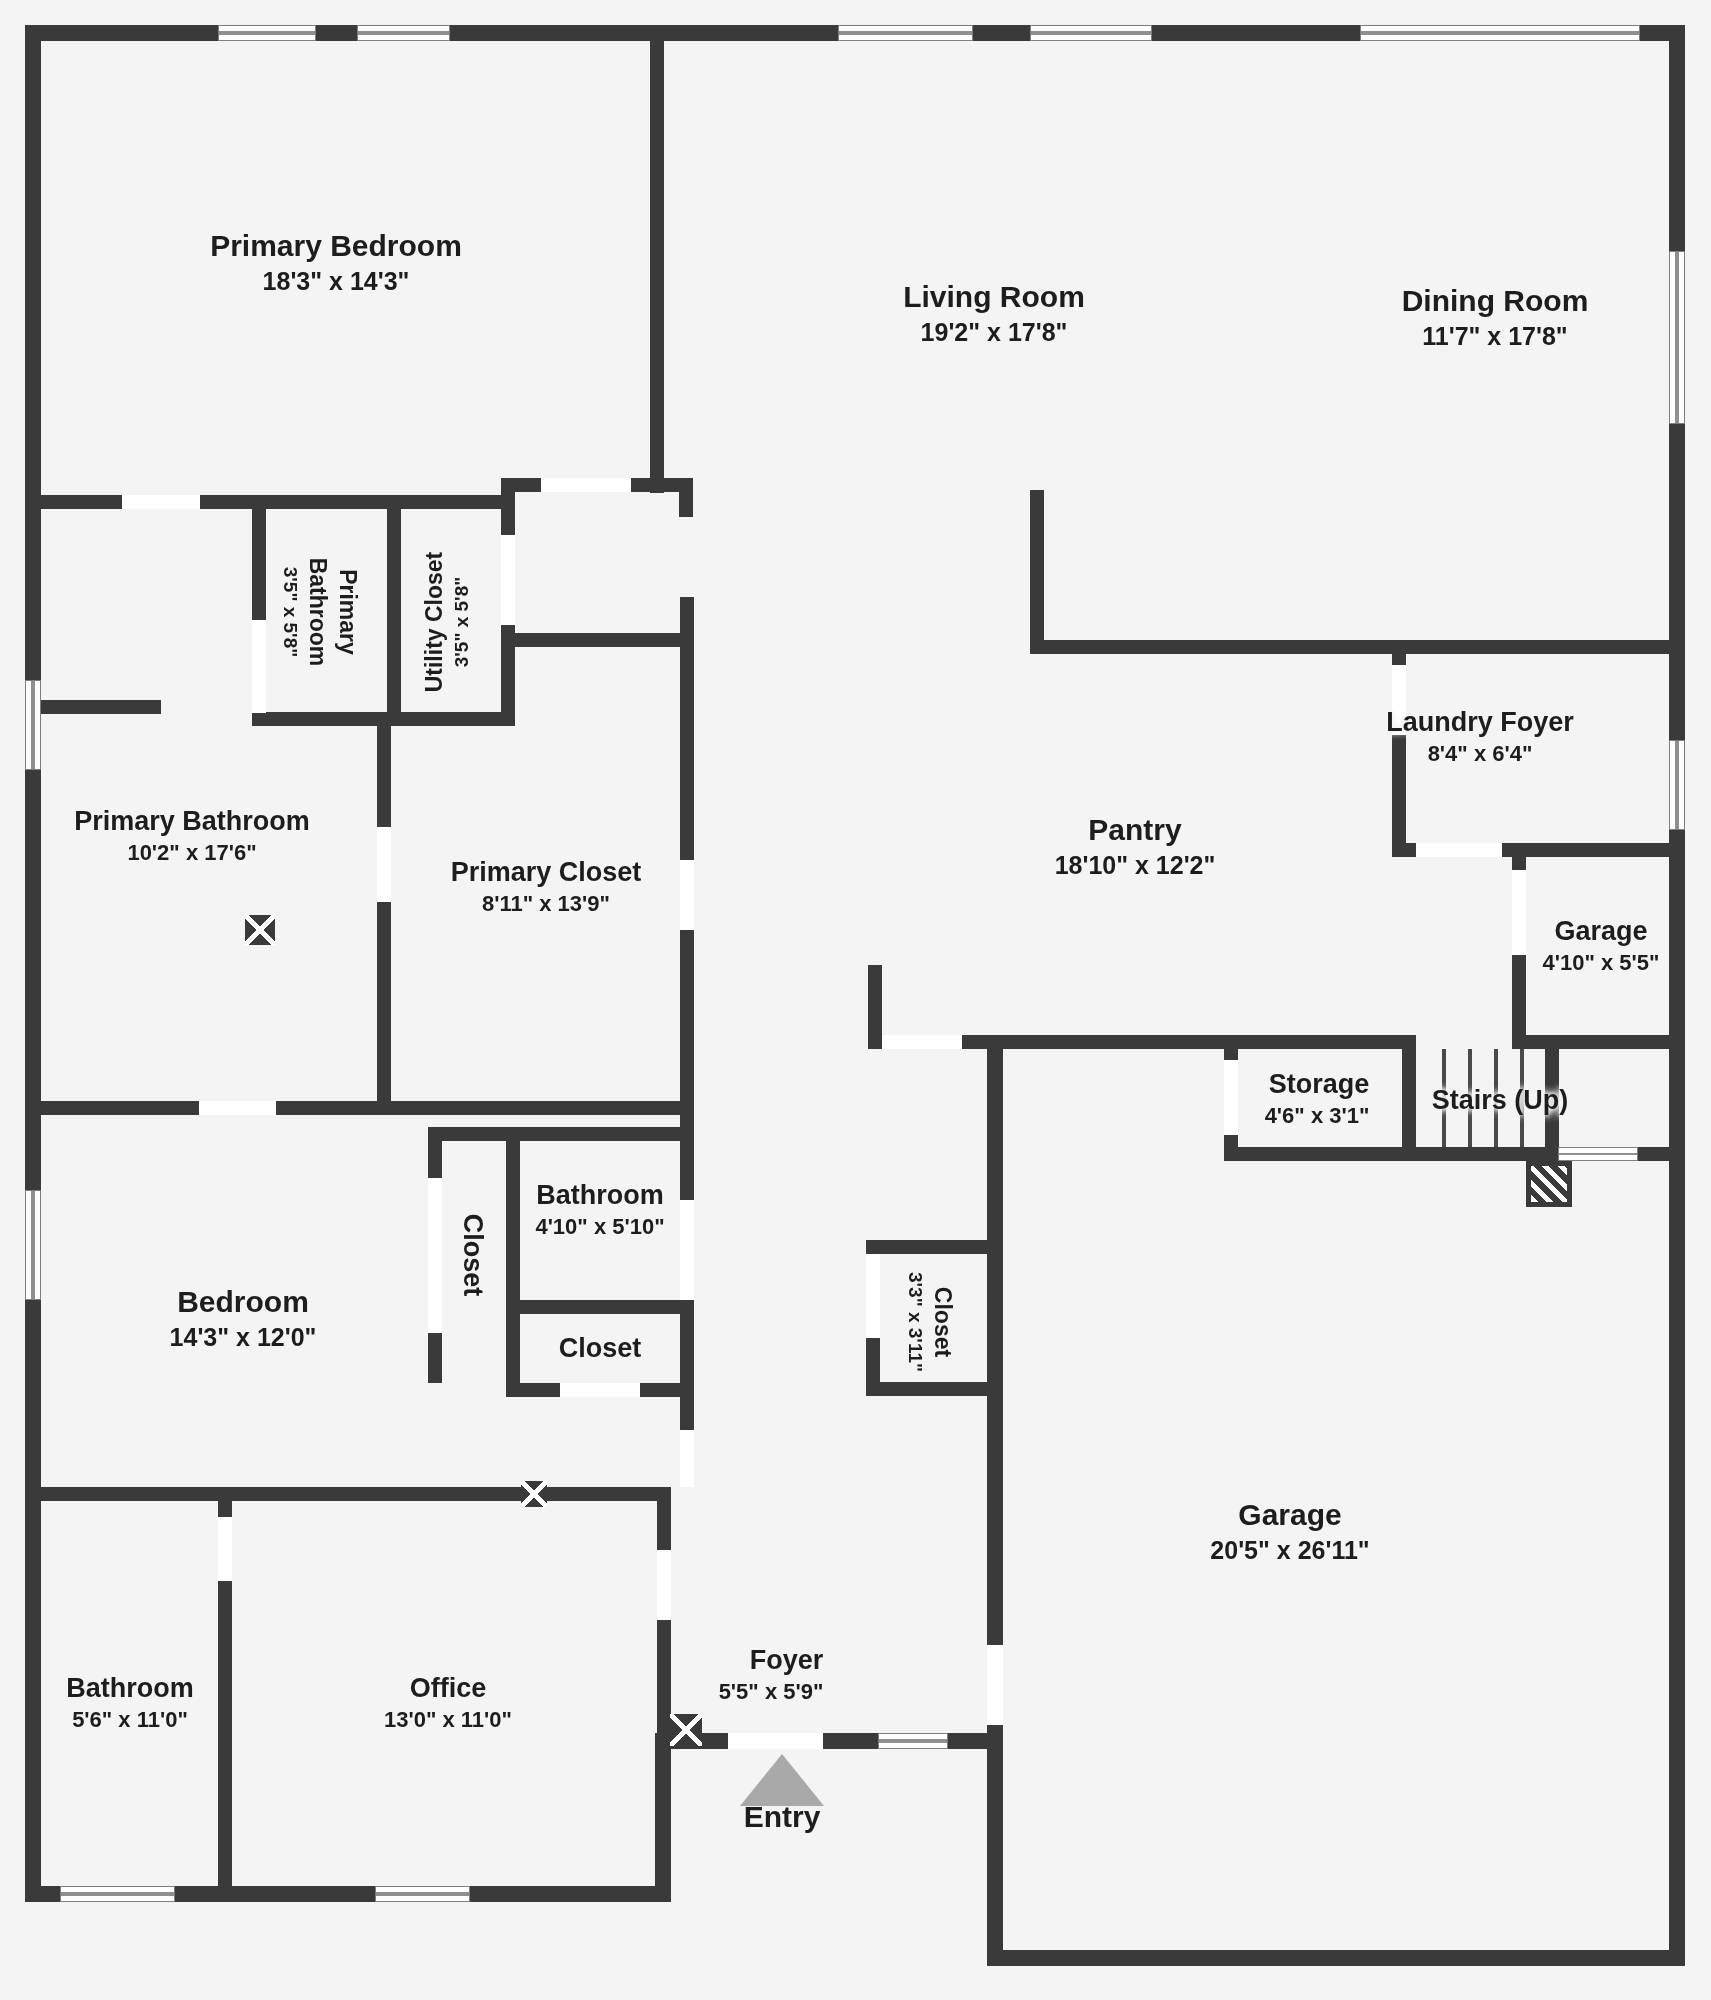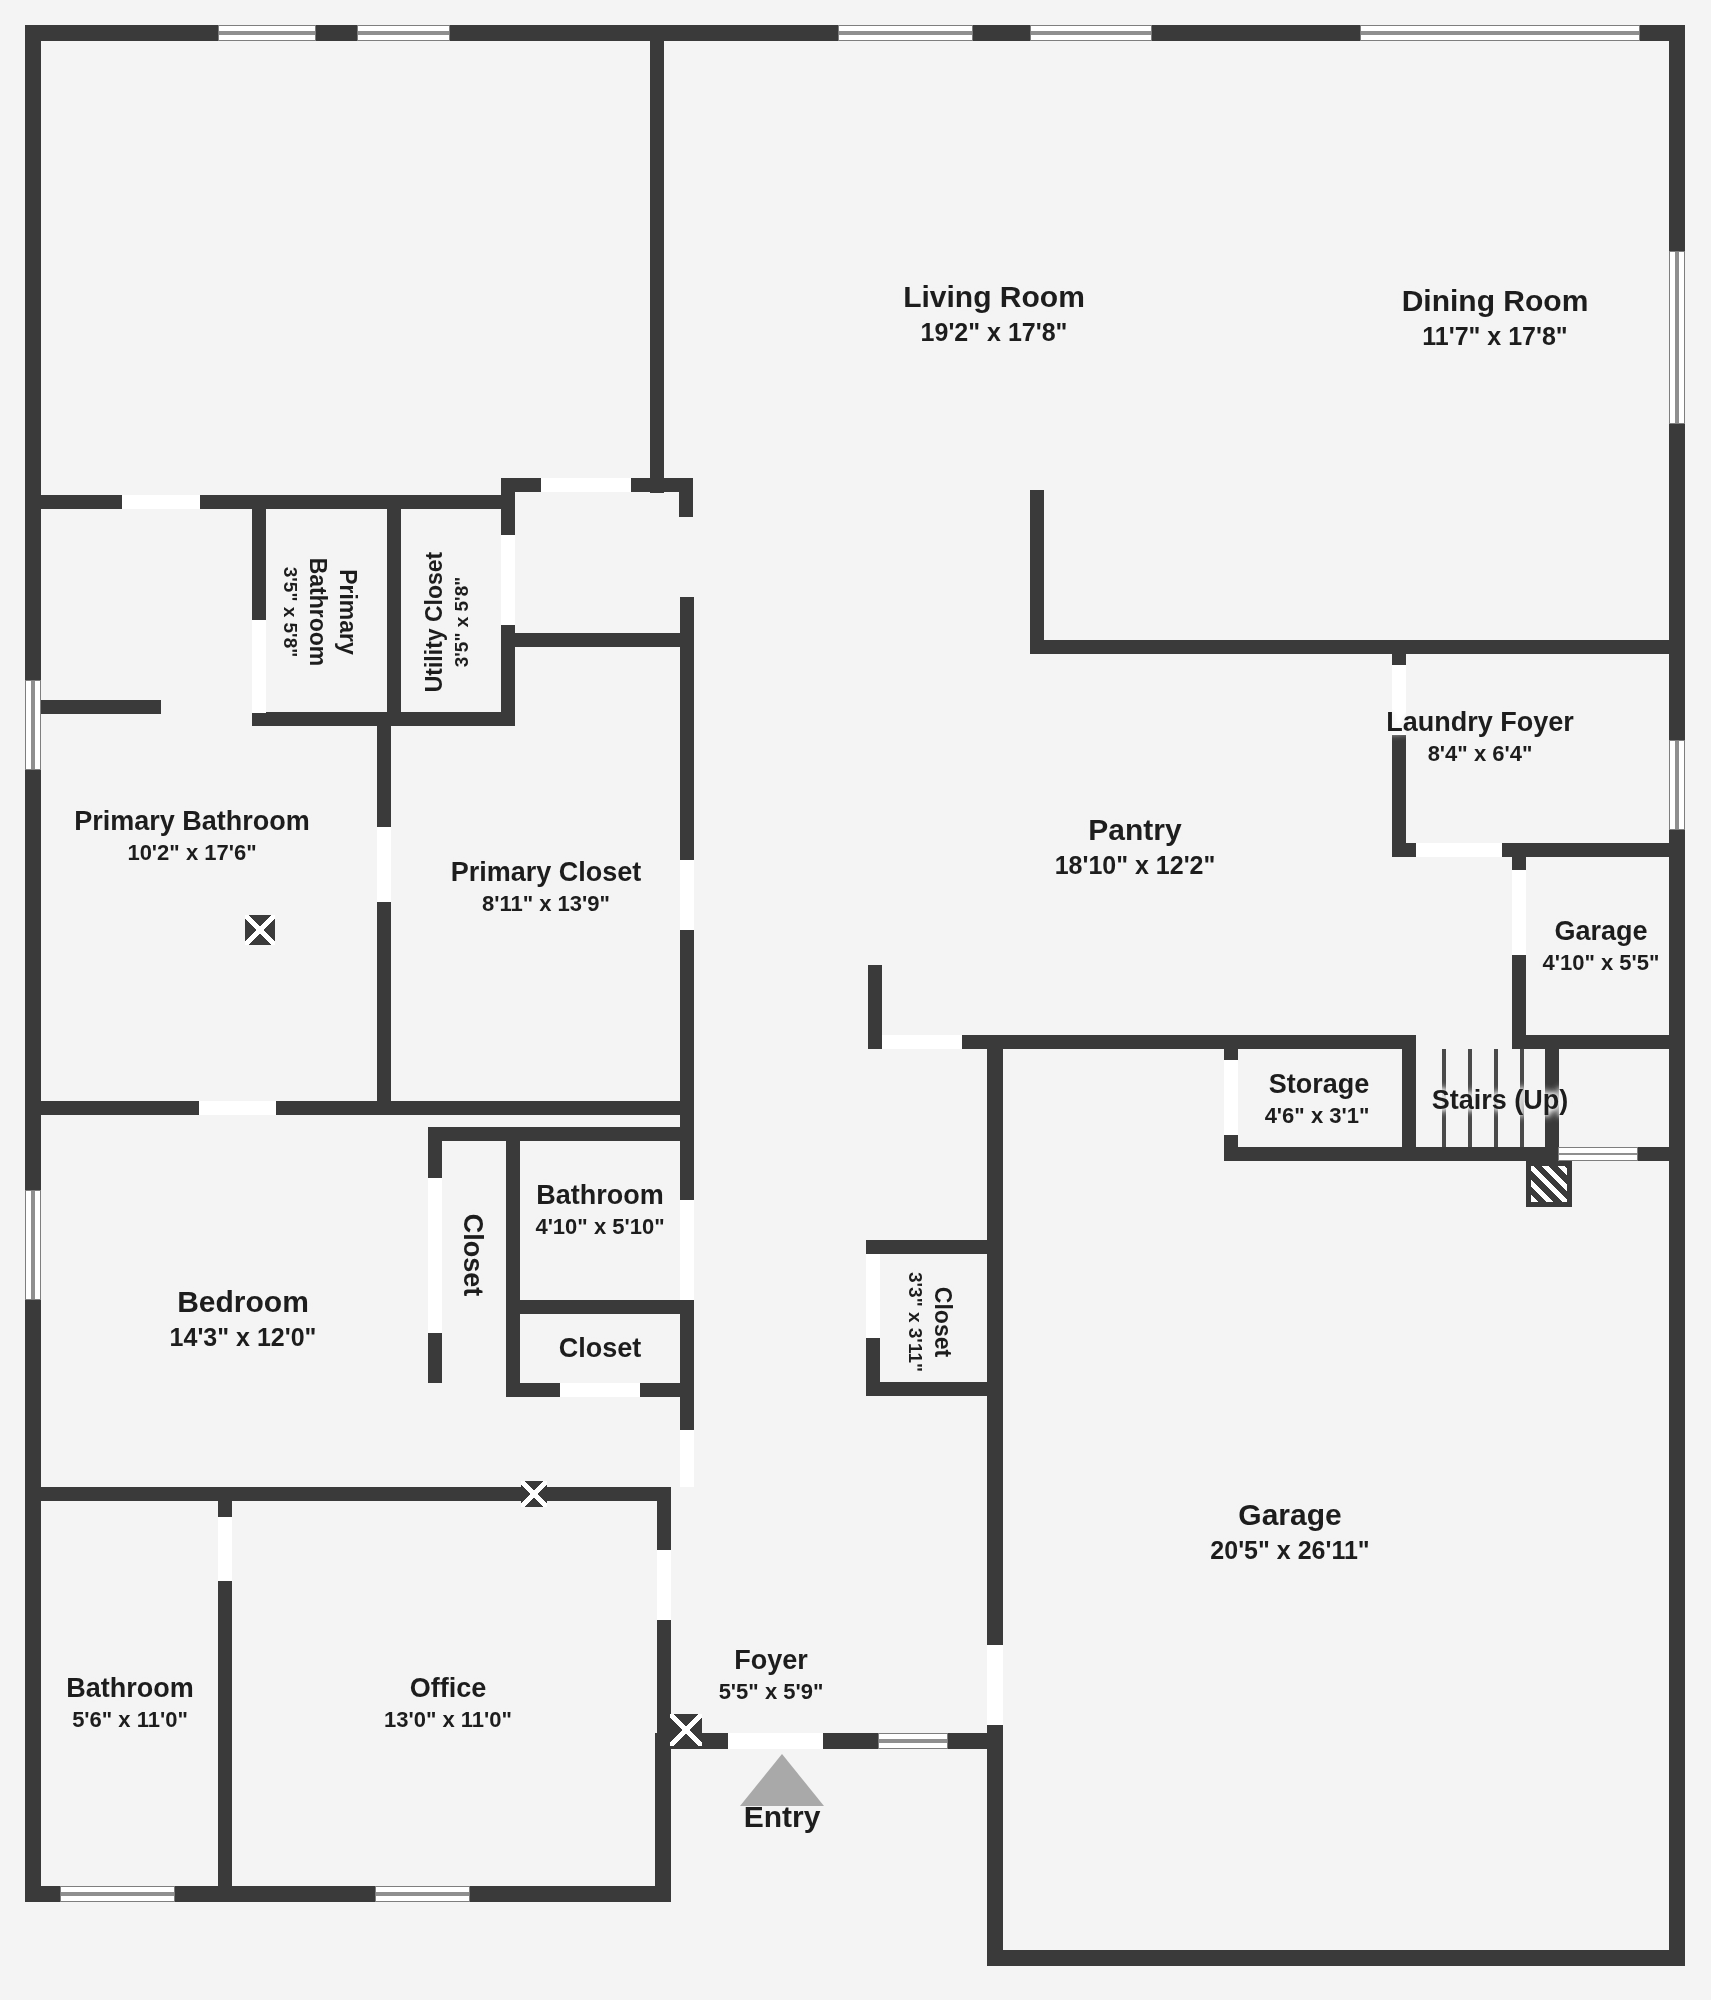"Primary Bedroom" div.room-label { html: none -> <div> <div>Primary Bedroom</div> <div>18'3" x 14'3"</div> </div> }
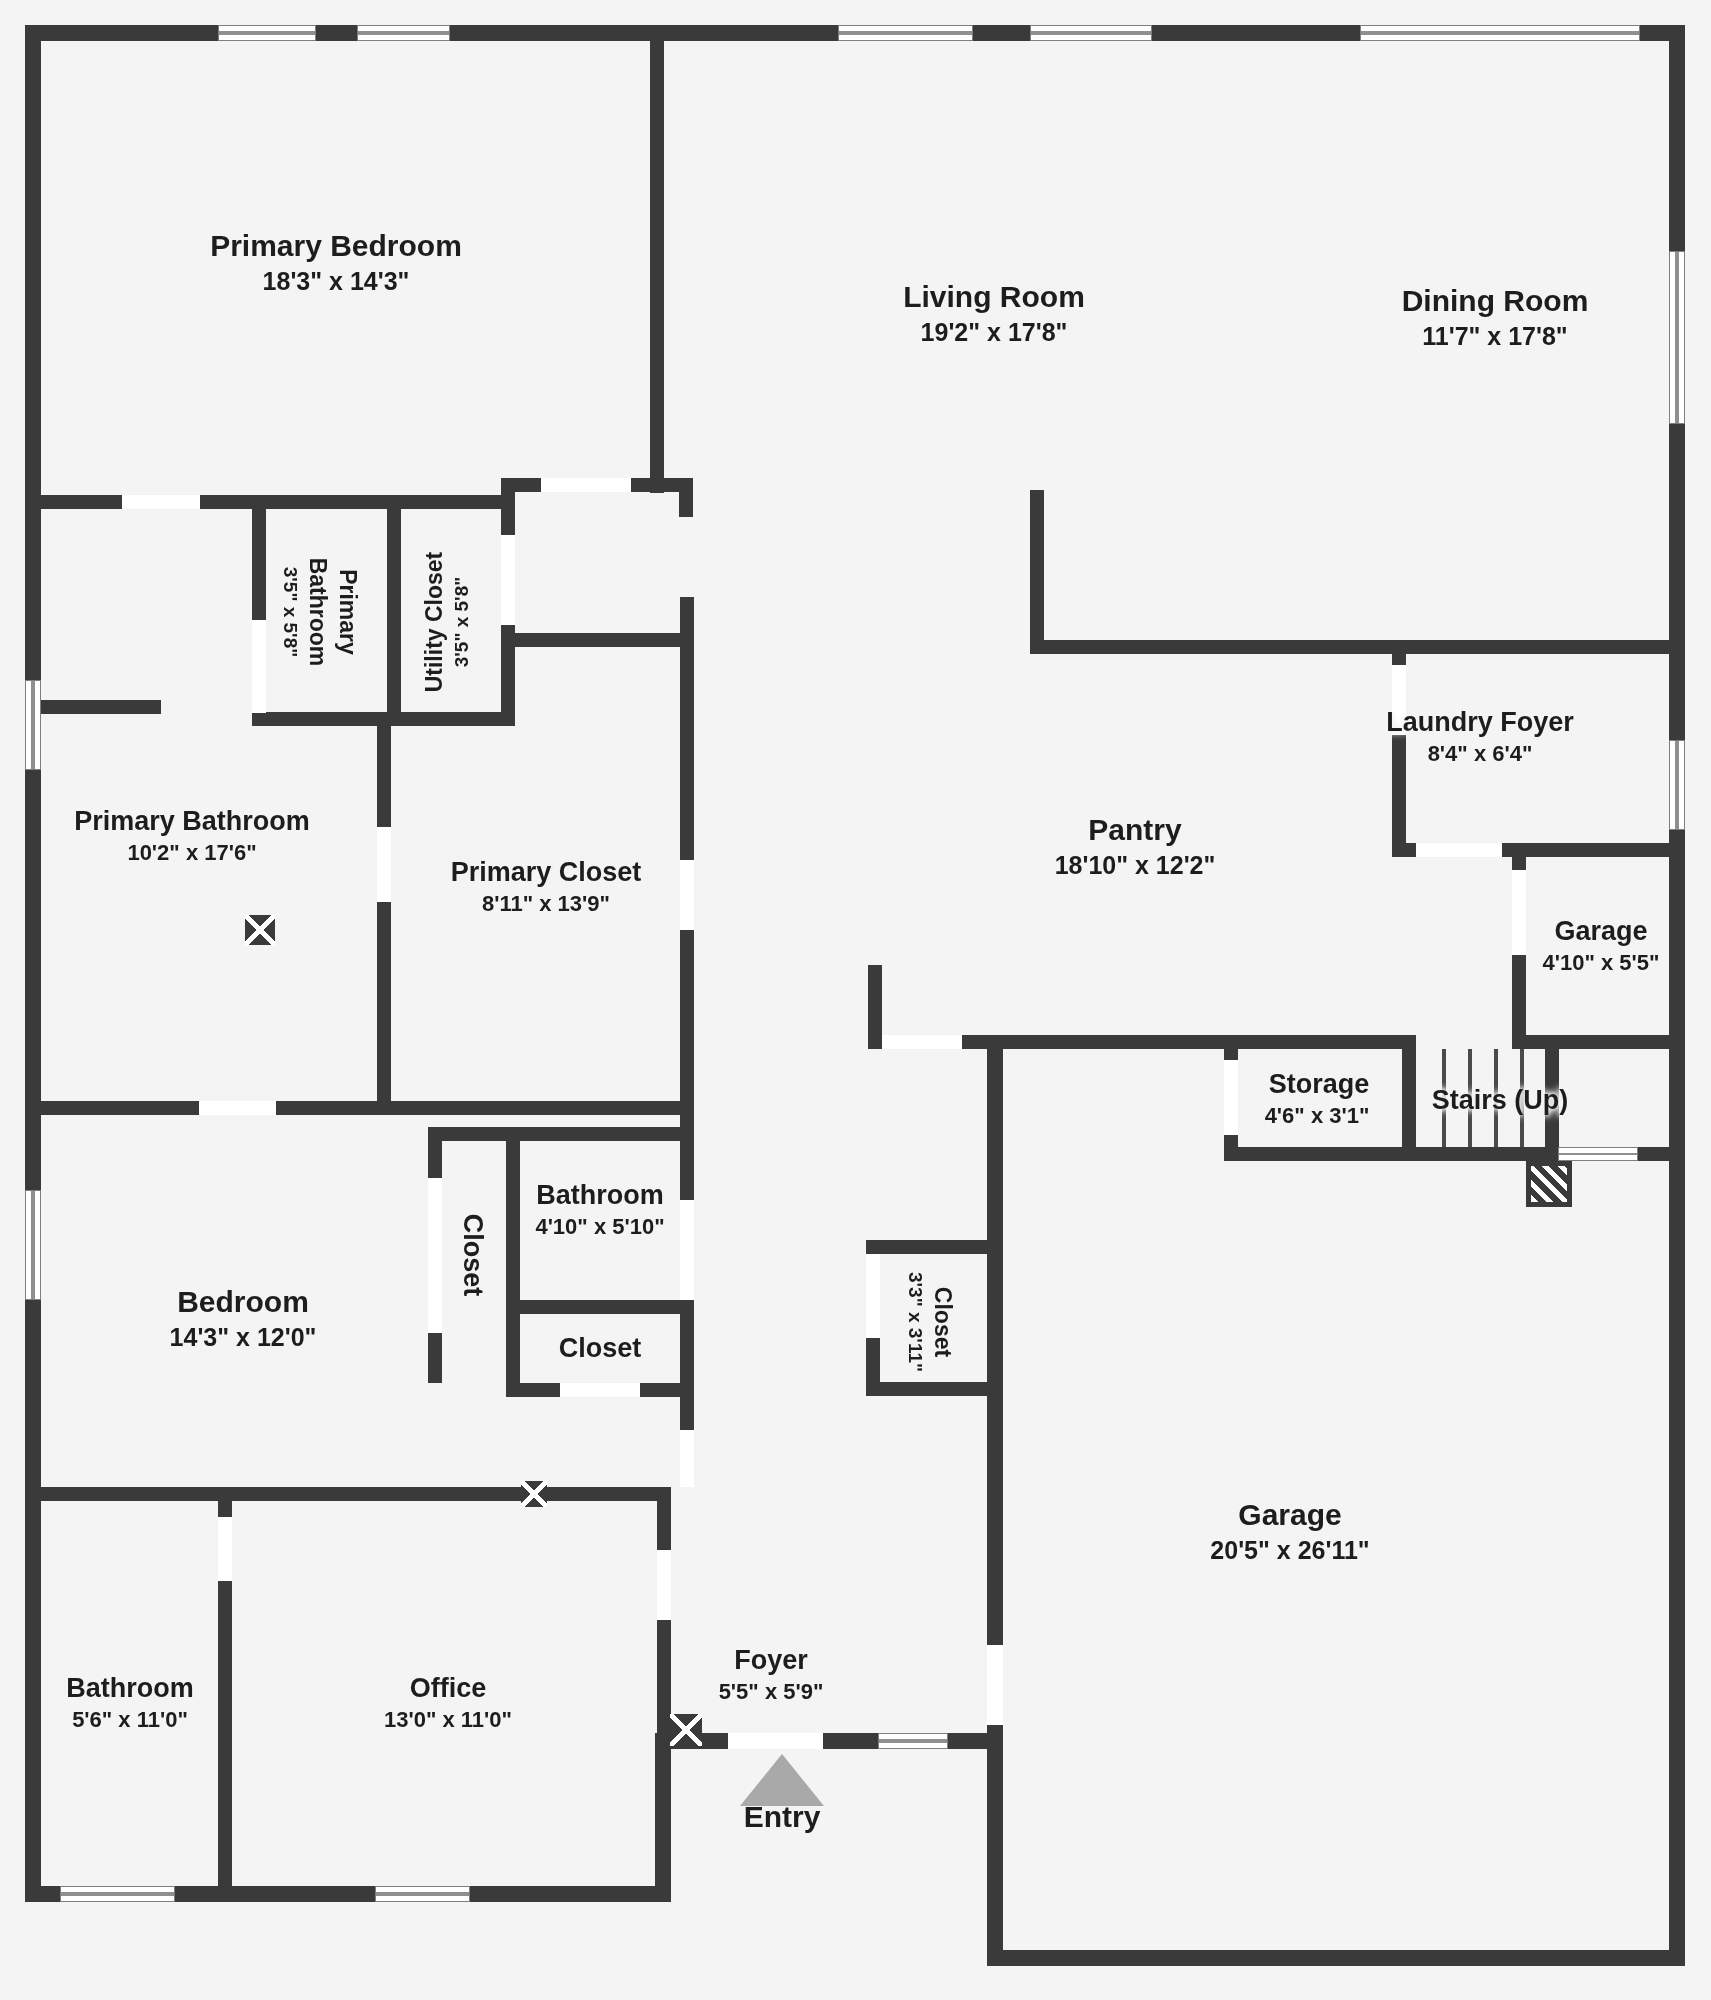"Foyer" div.room-label { text-align: none -> right }
